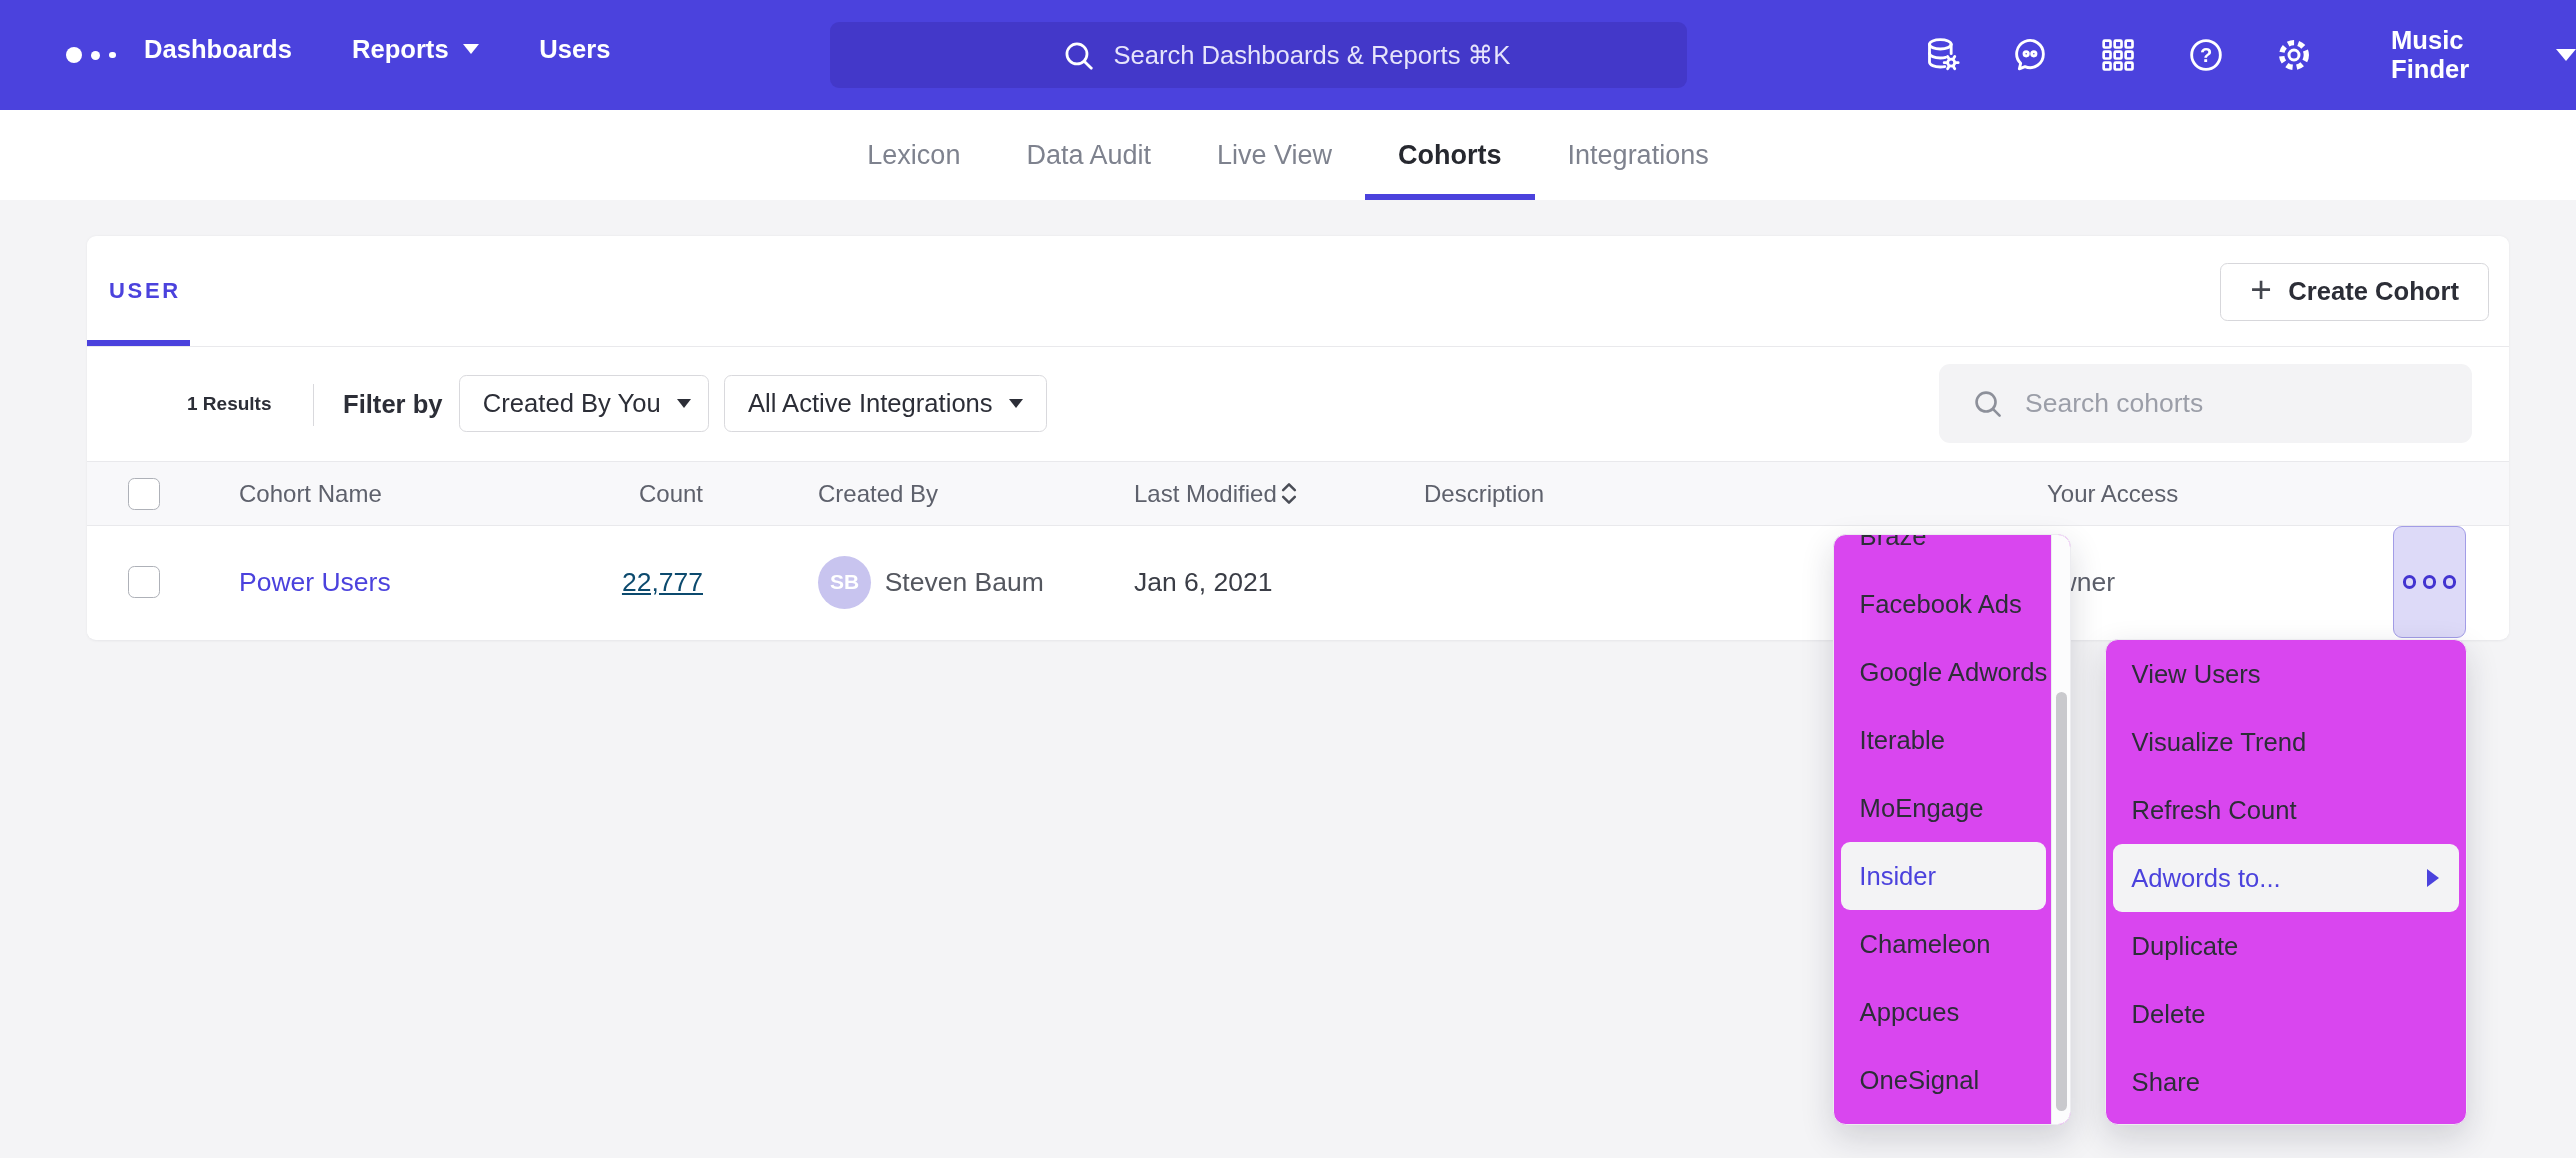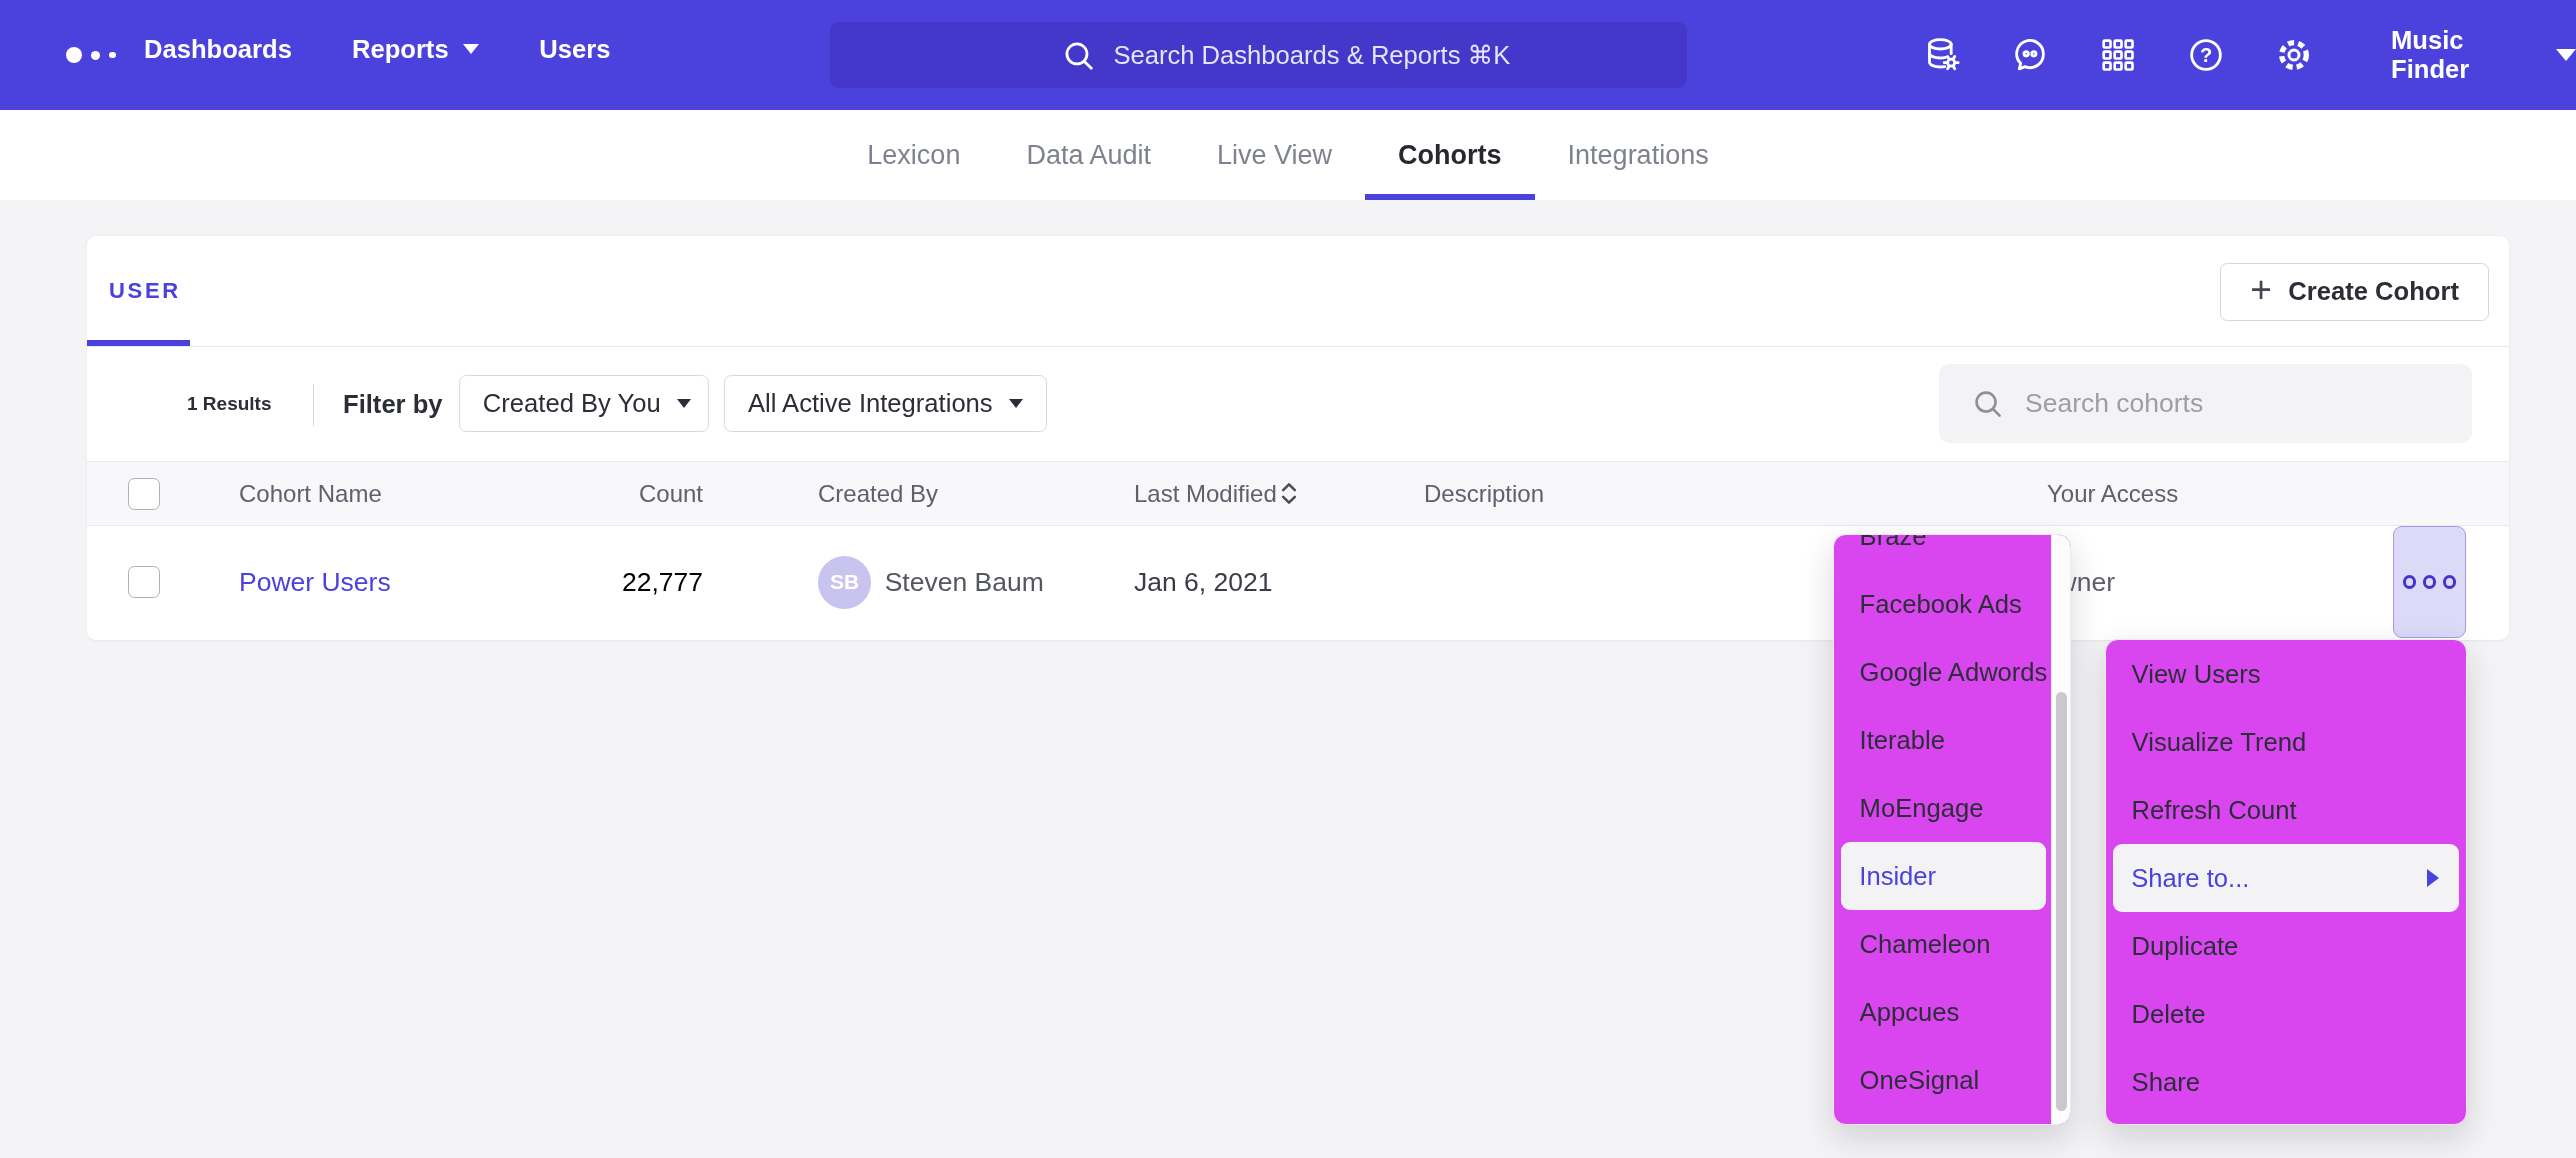"22,777" .count-val { color: #000000 -> #0c4a6e; text-decoration: none -> underline }
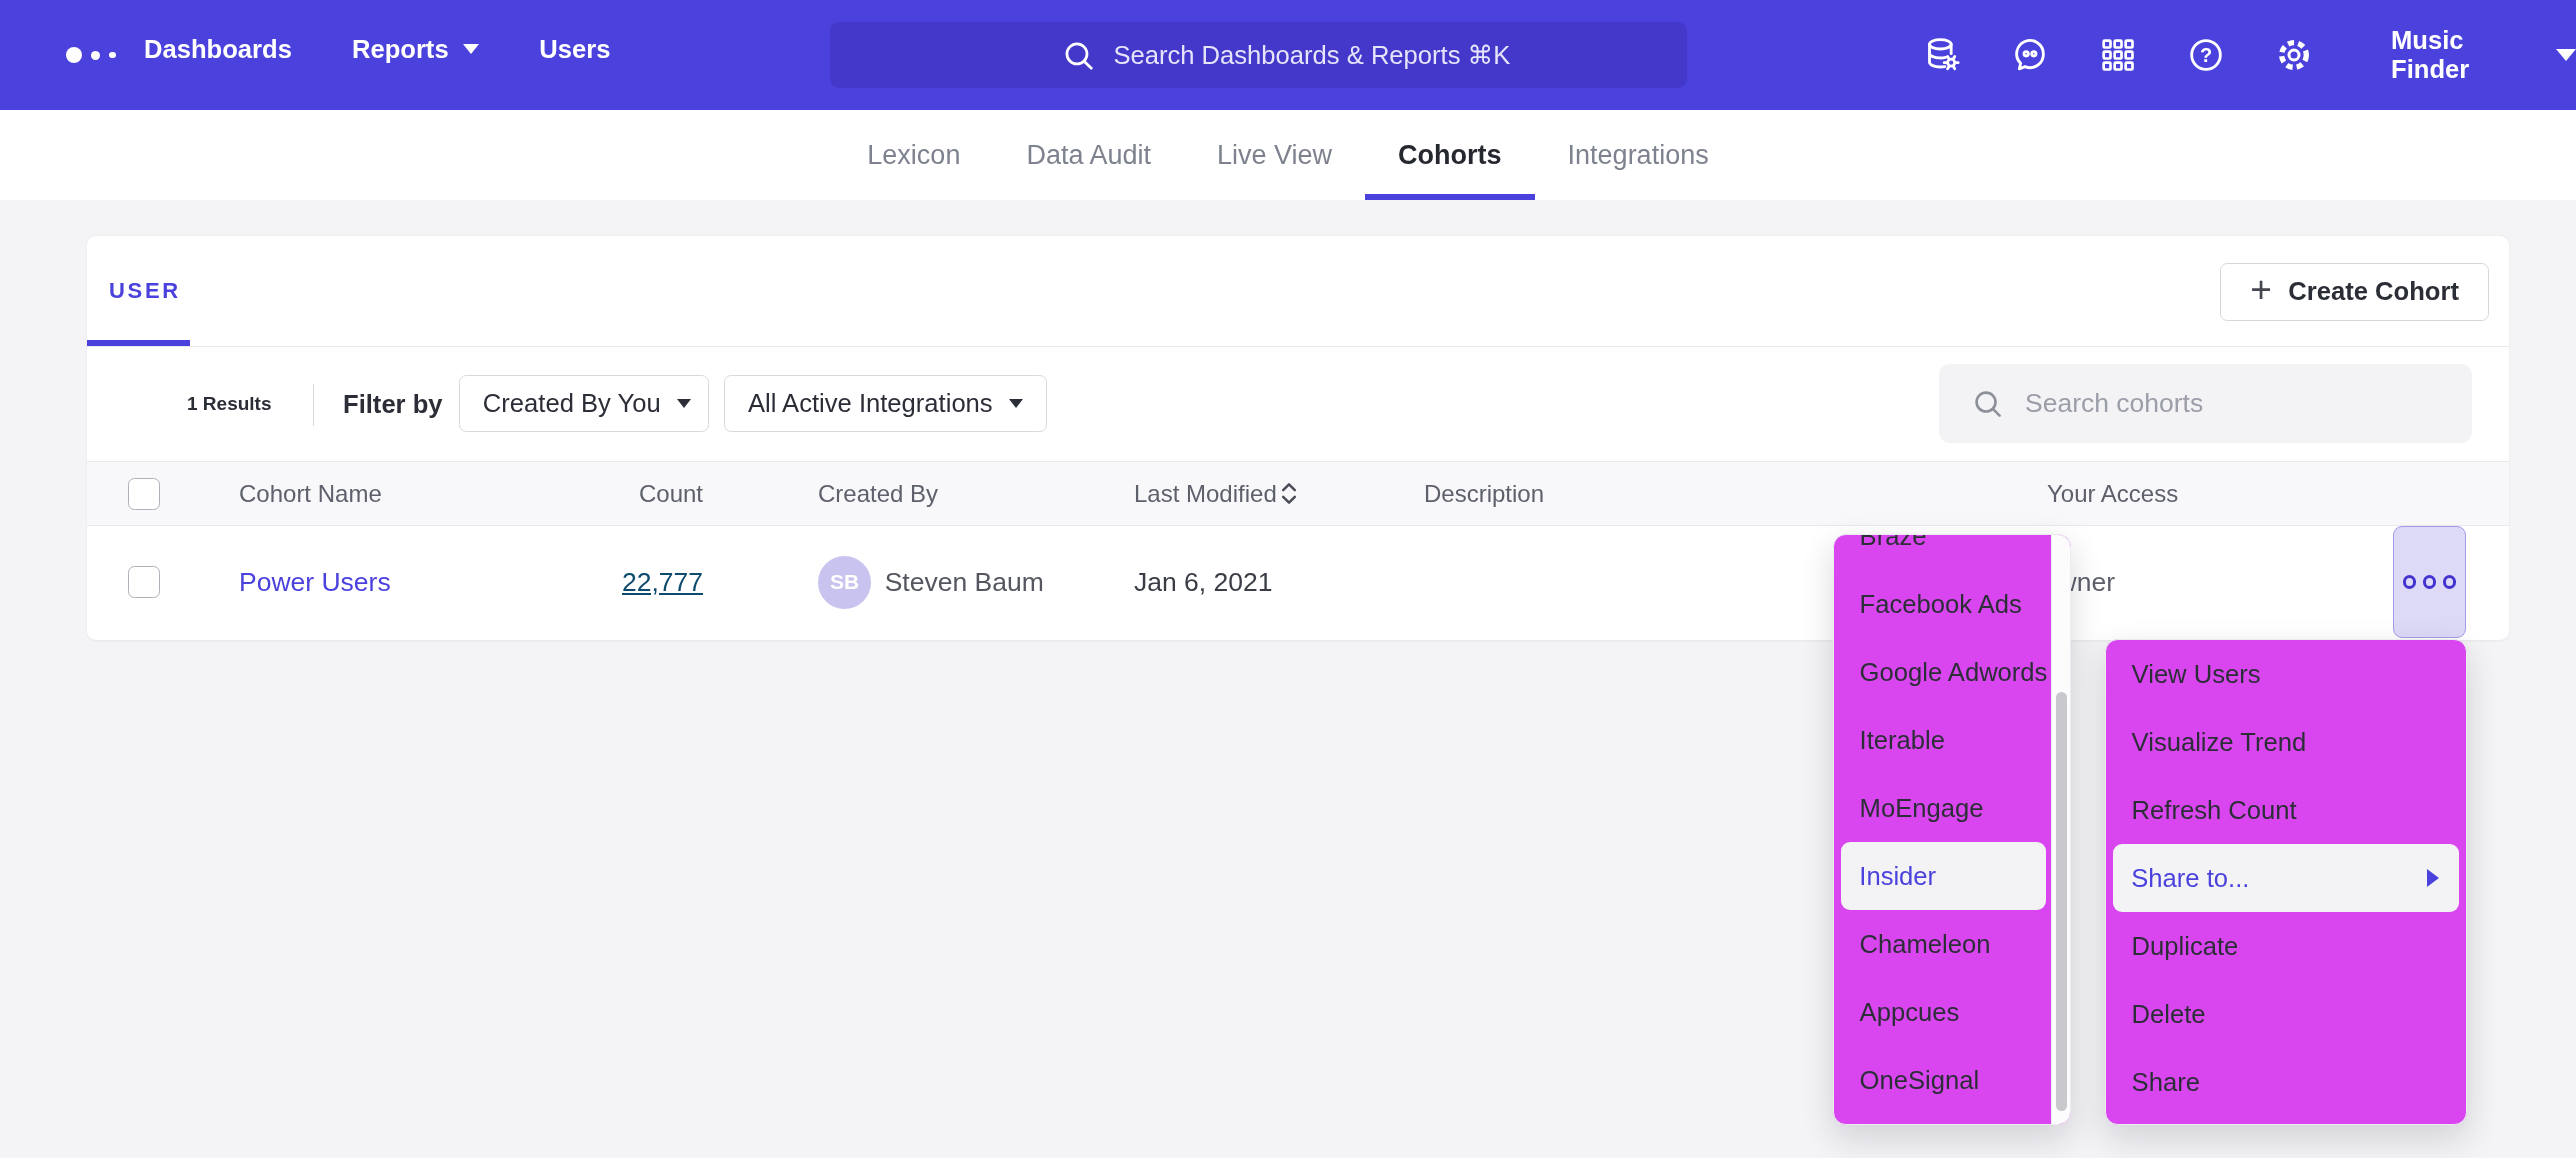"Share to..." span { text: Share -> Adwords }
